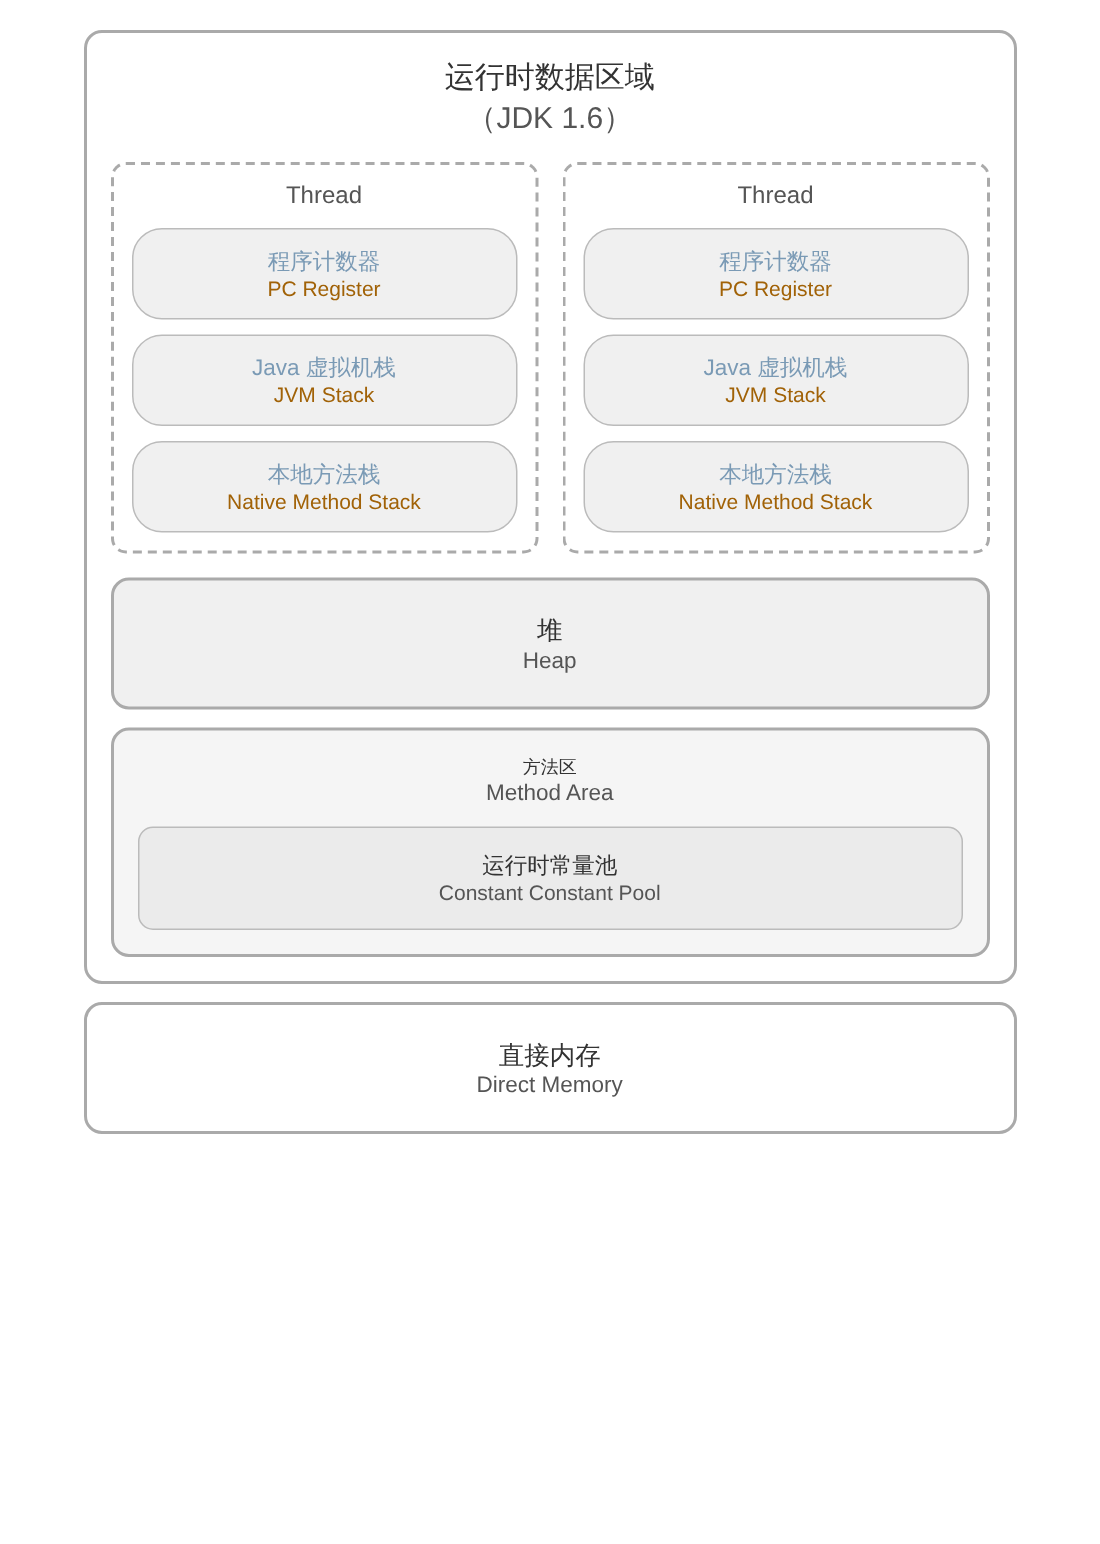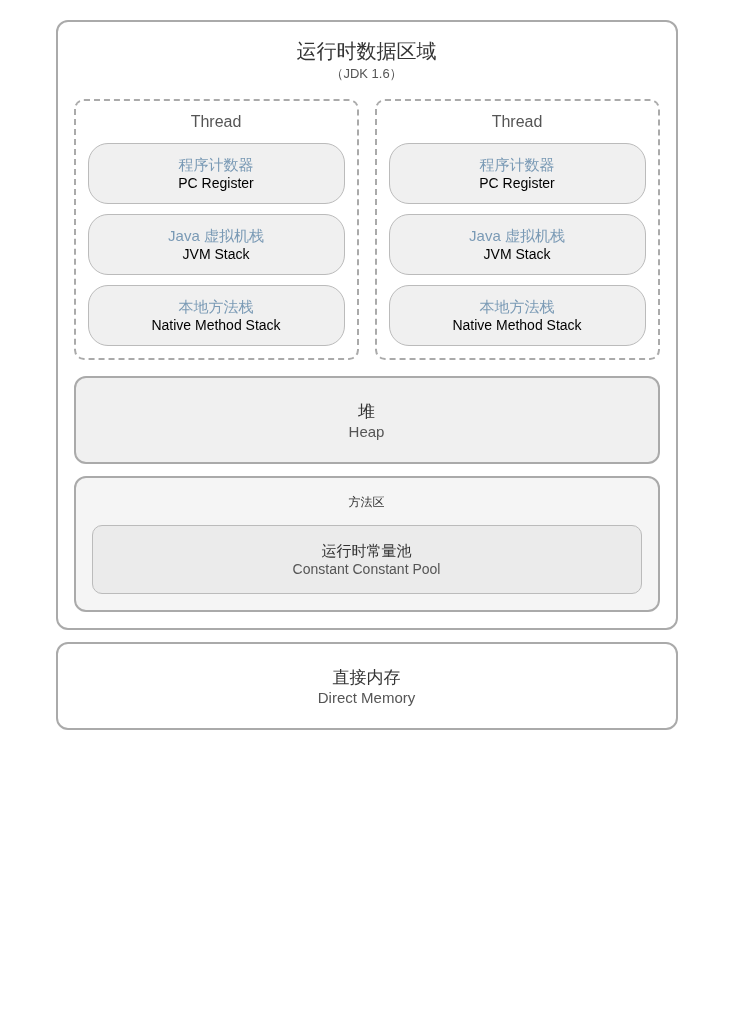"（JDK 1.6）" .runtime-title .en { font-size: 13px -> 20px }
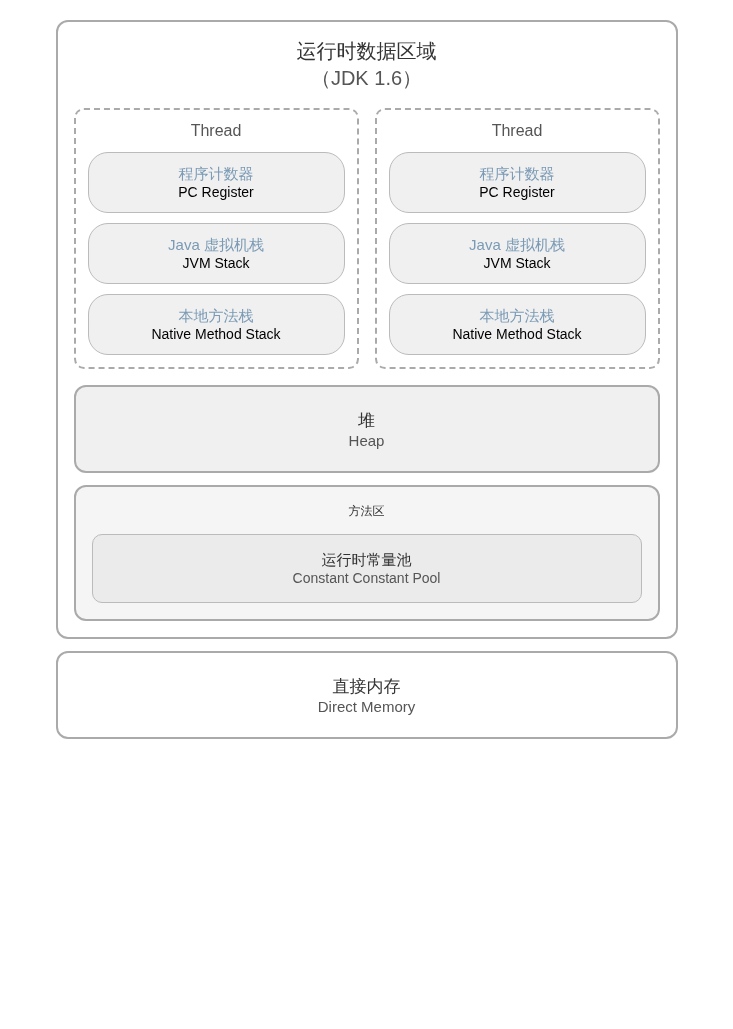"PC Register" .memory-block .en { color: #000000 -> #a16207 }
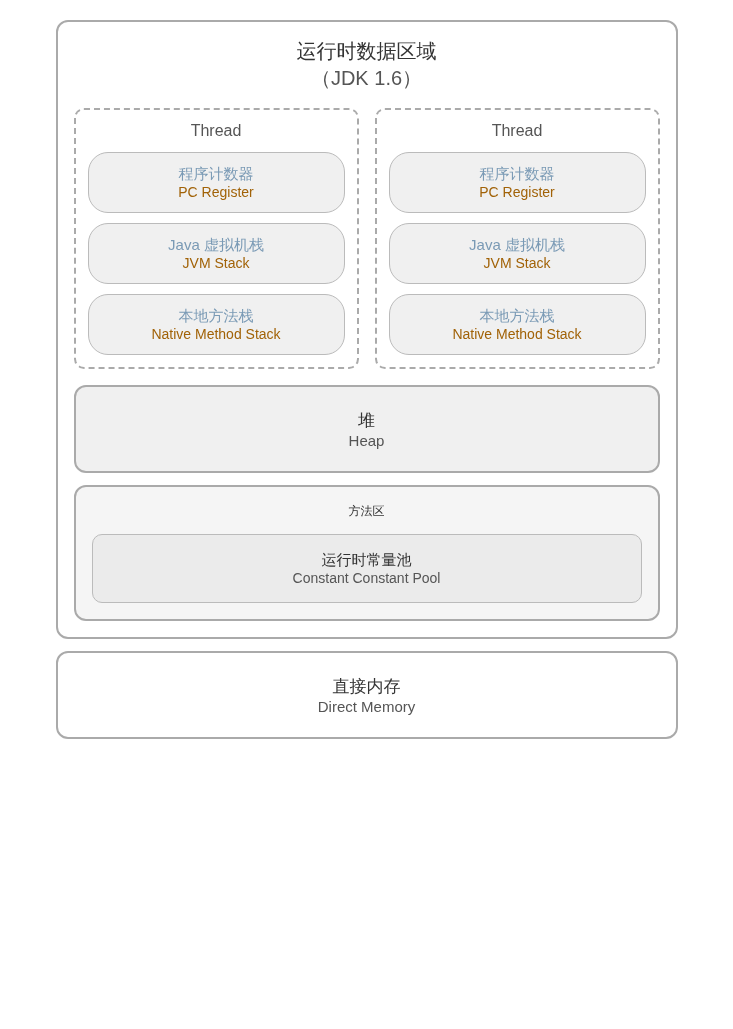"Method Area" span.en { html: none -> <span>Method Area</span> }
